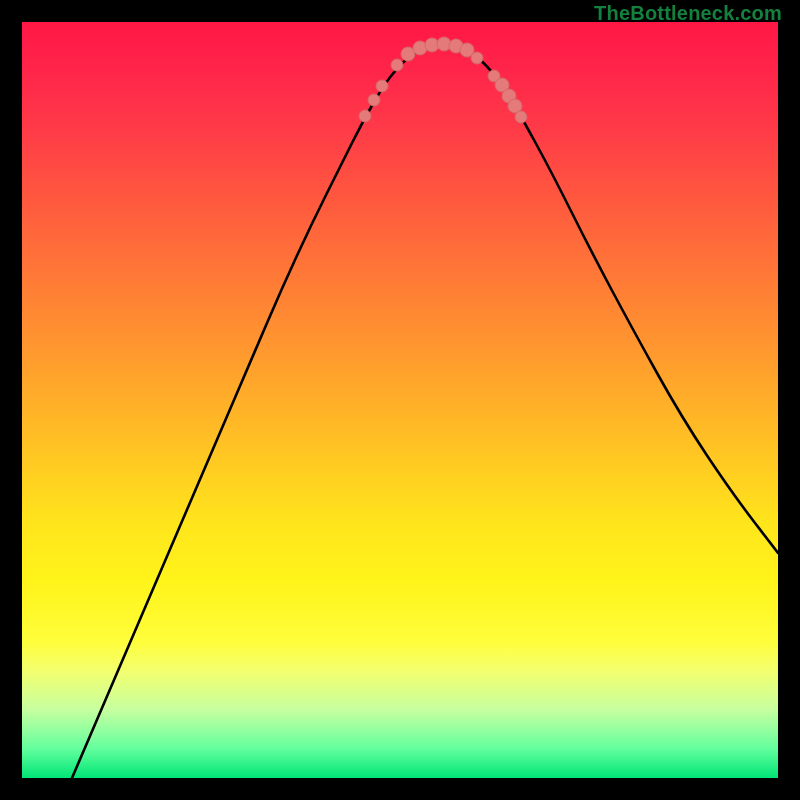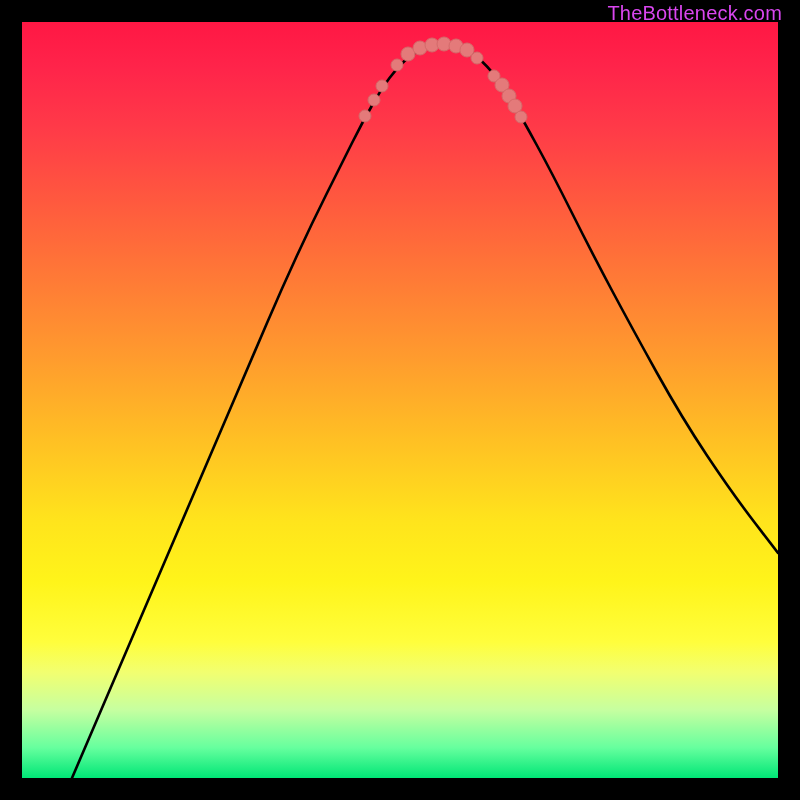"TheBottleneck.com" .watermark { color: #d946ef -> #15803d; font-weight: 400 -> 700 }
